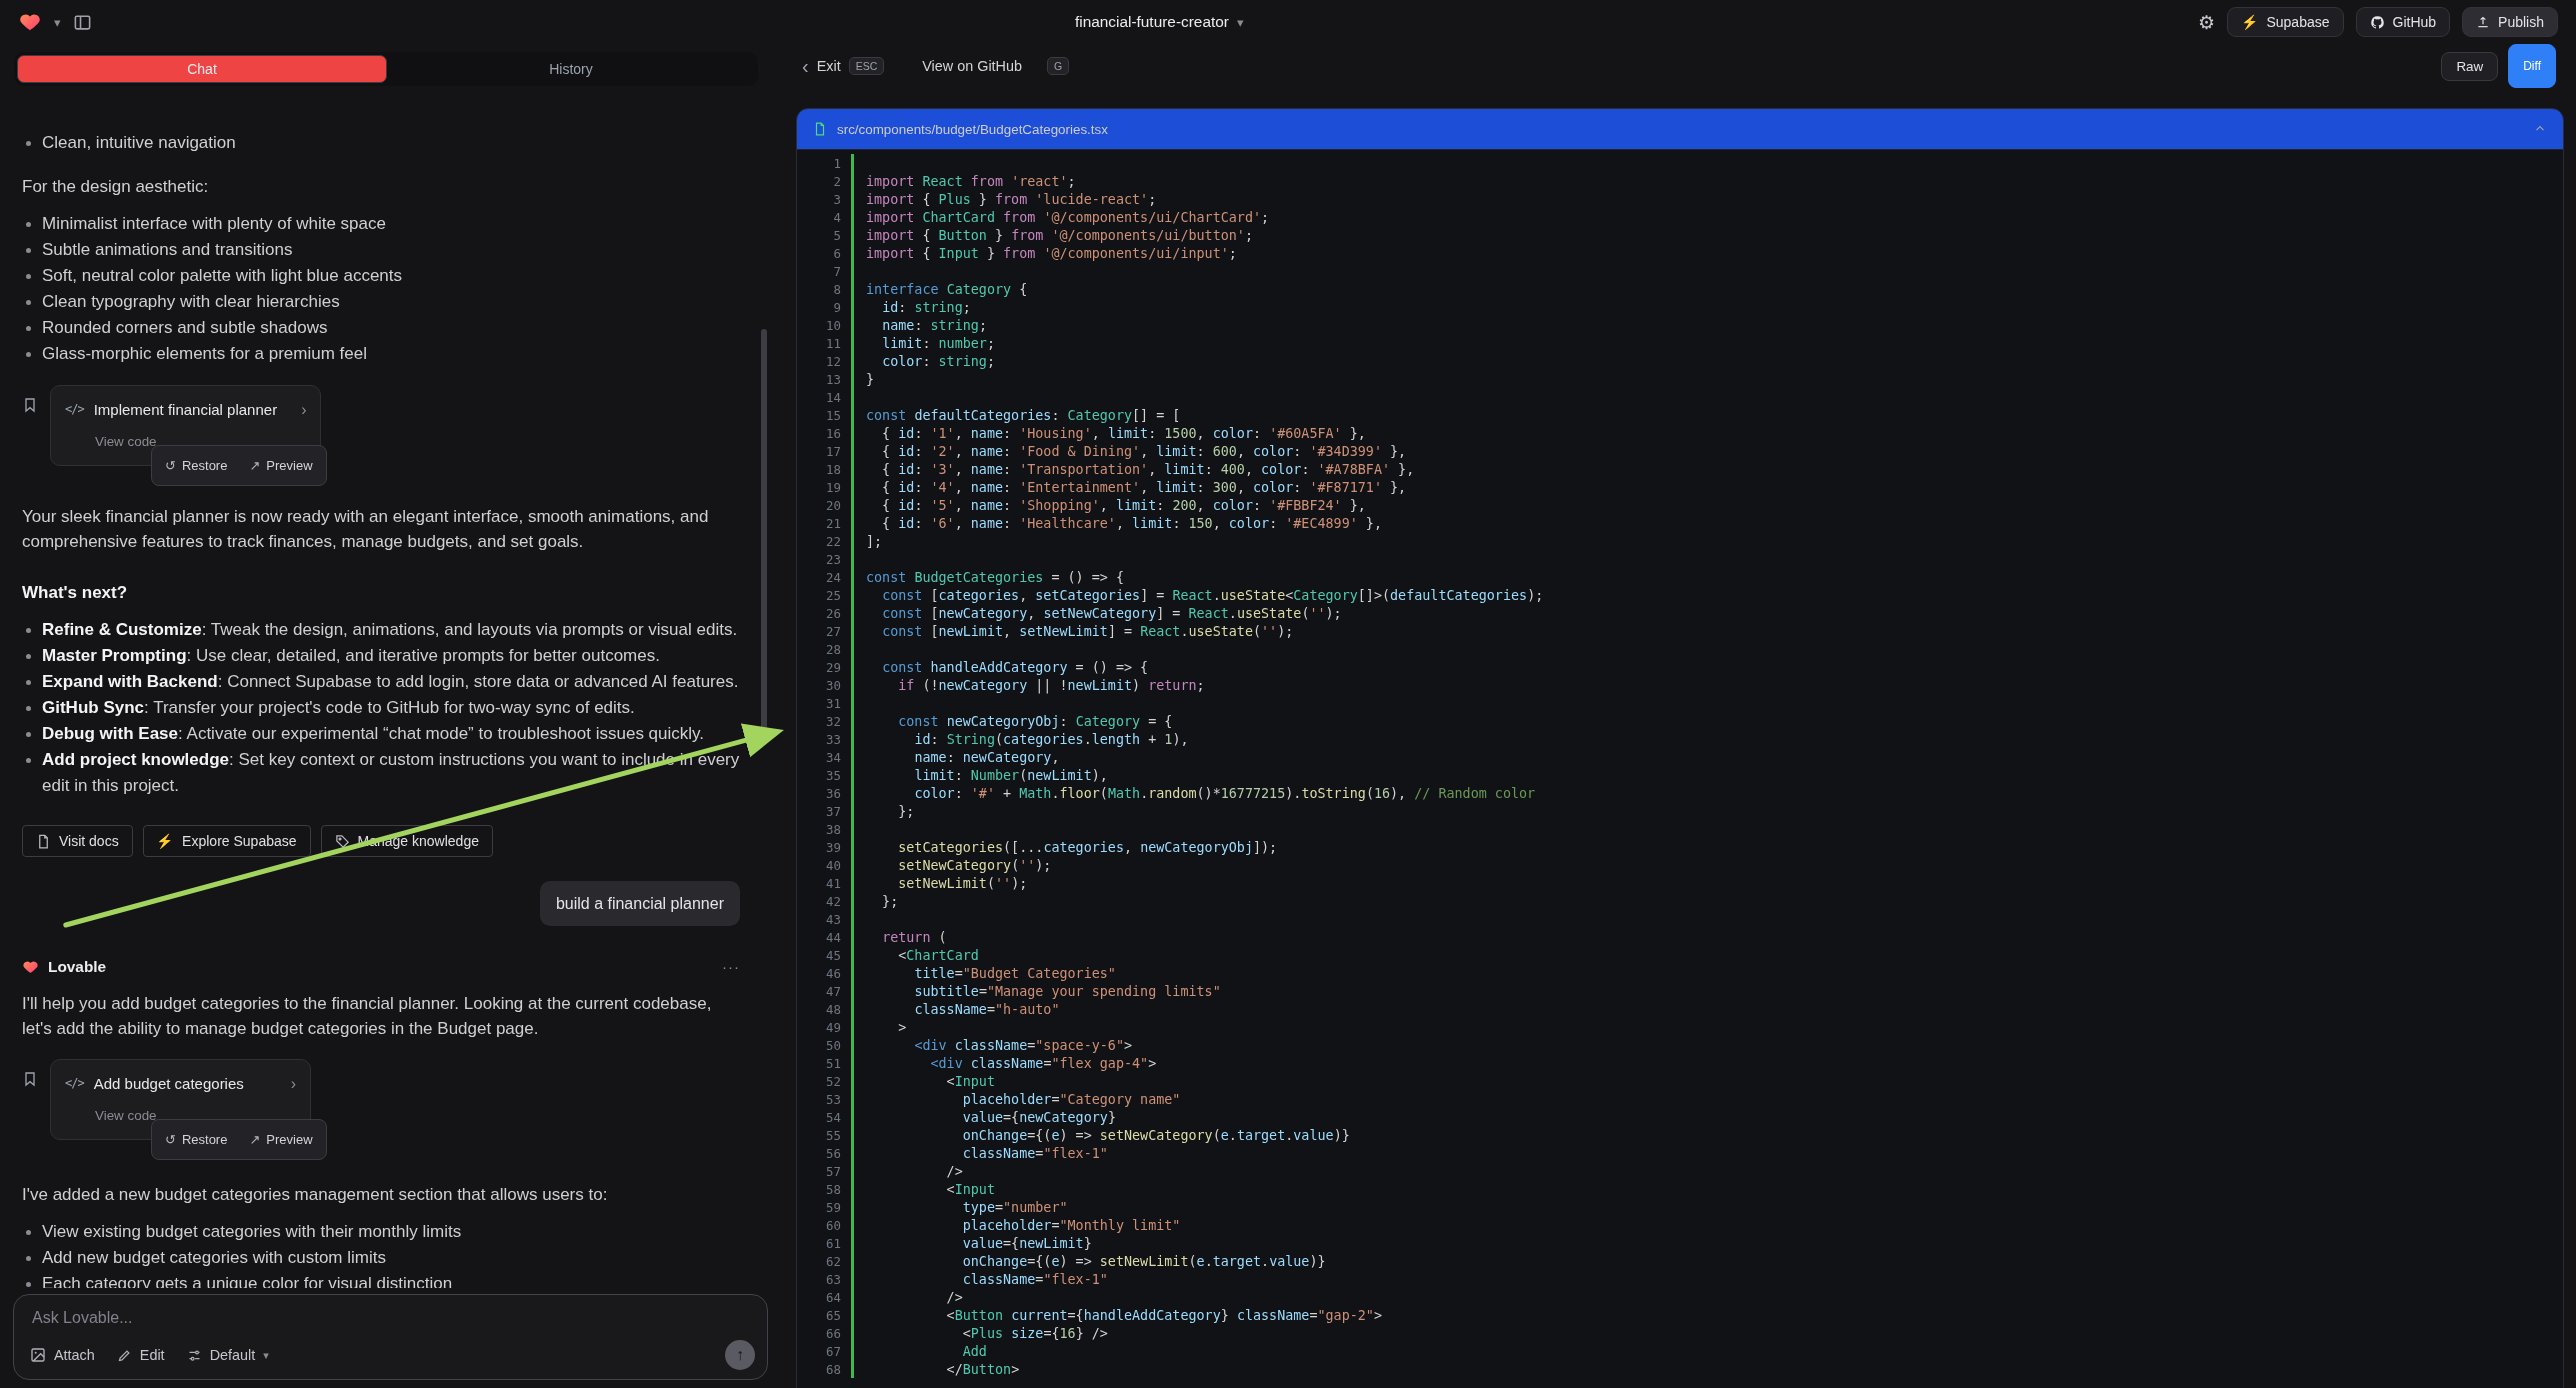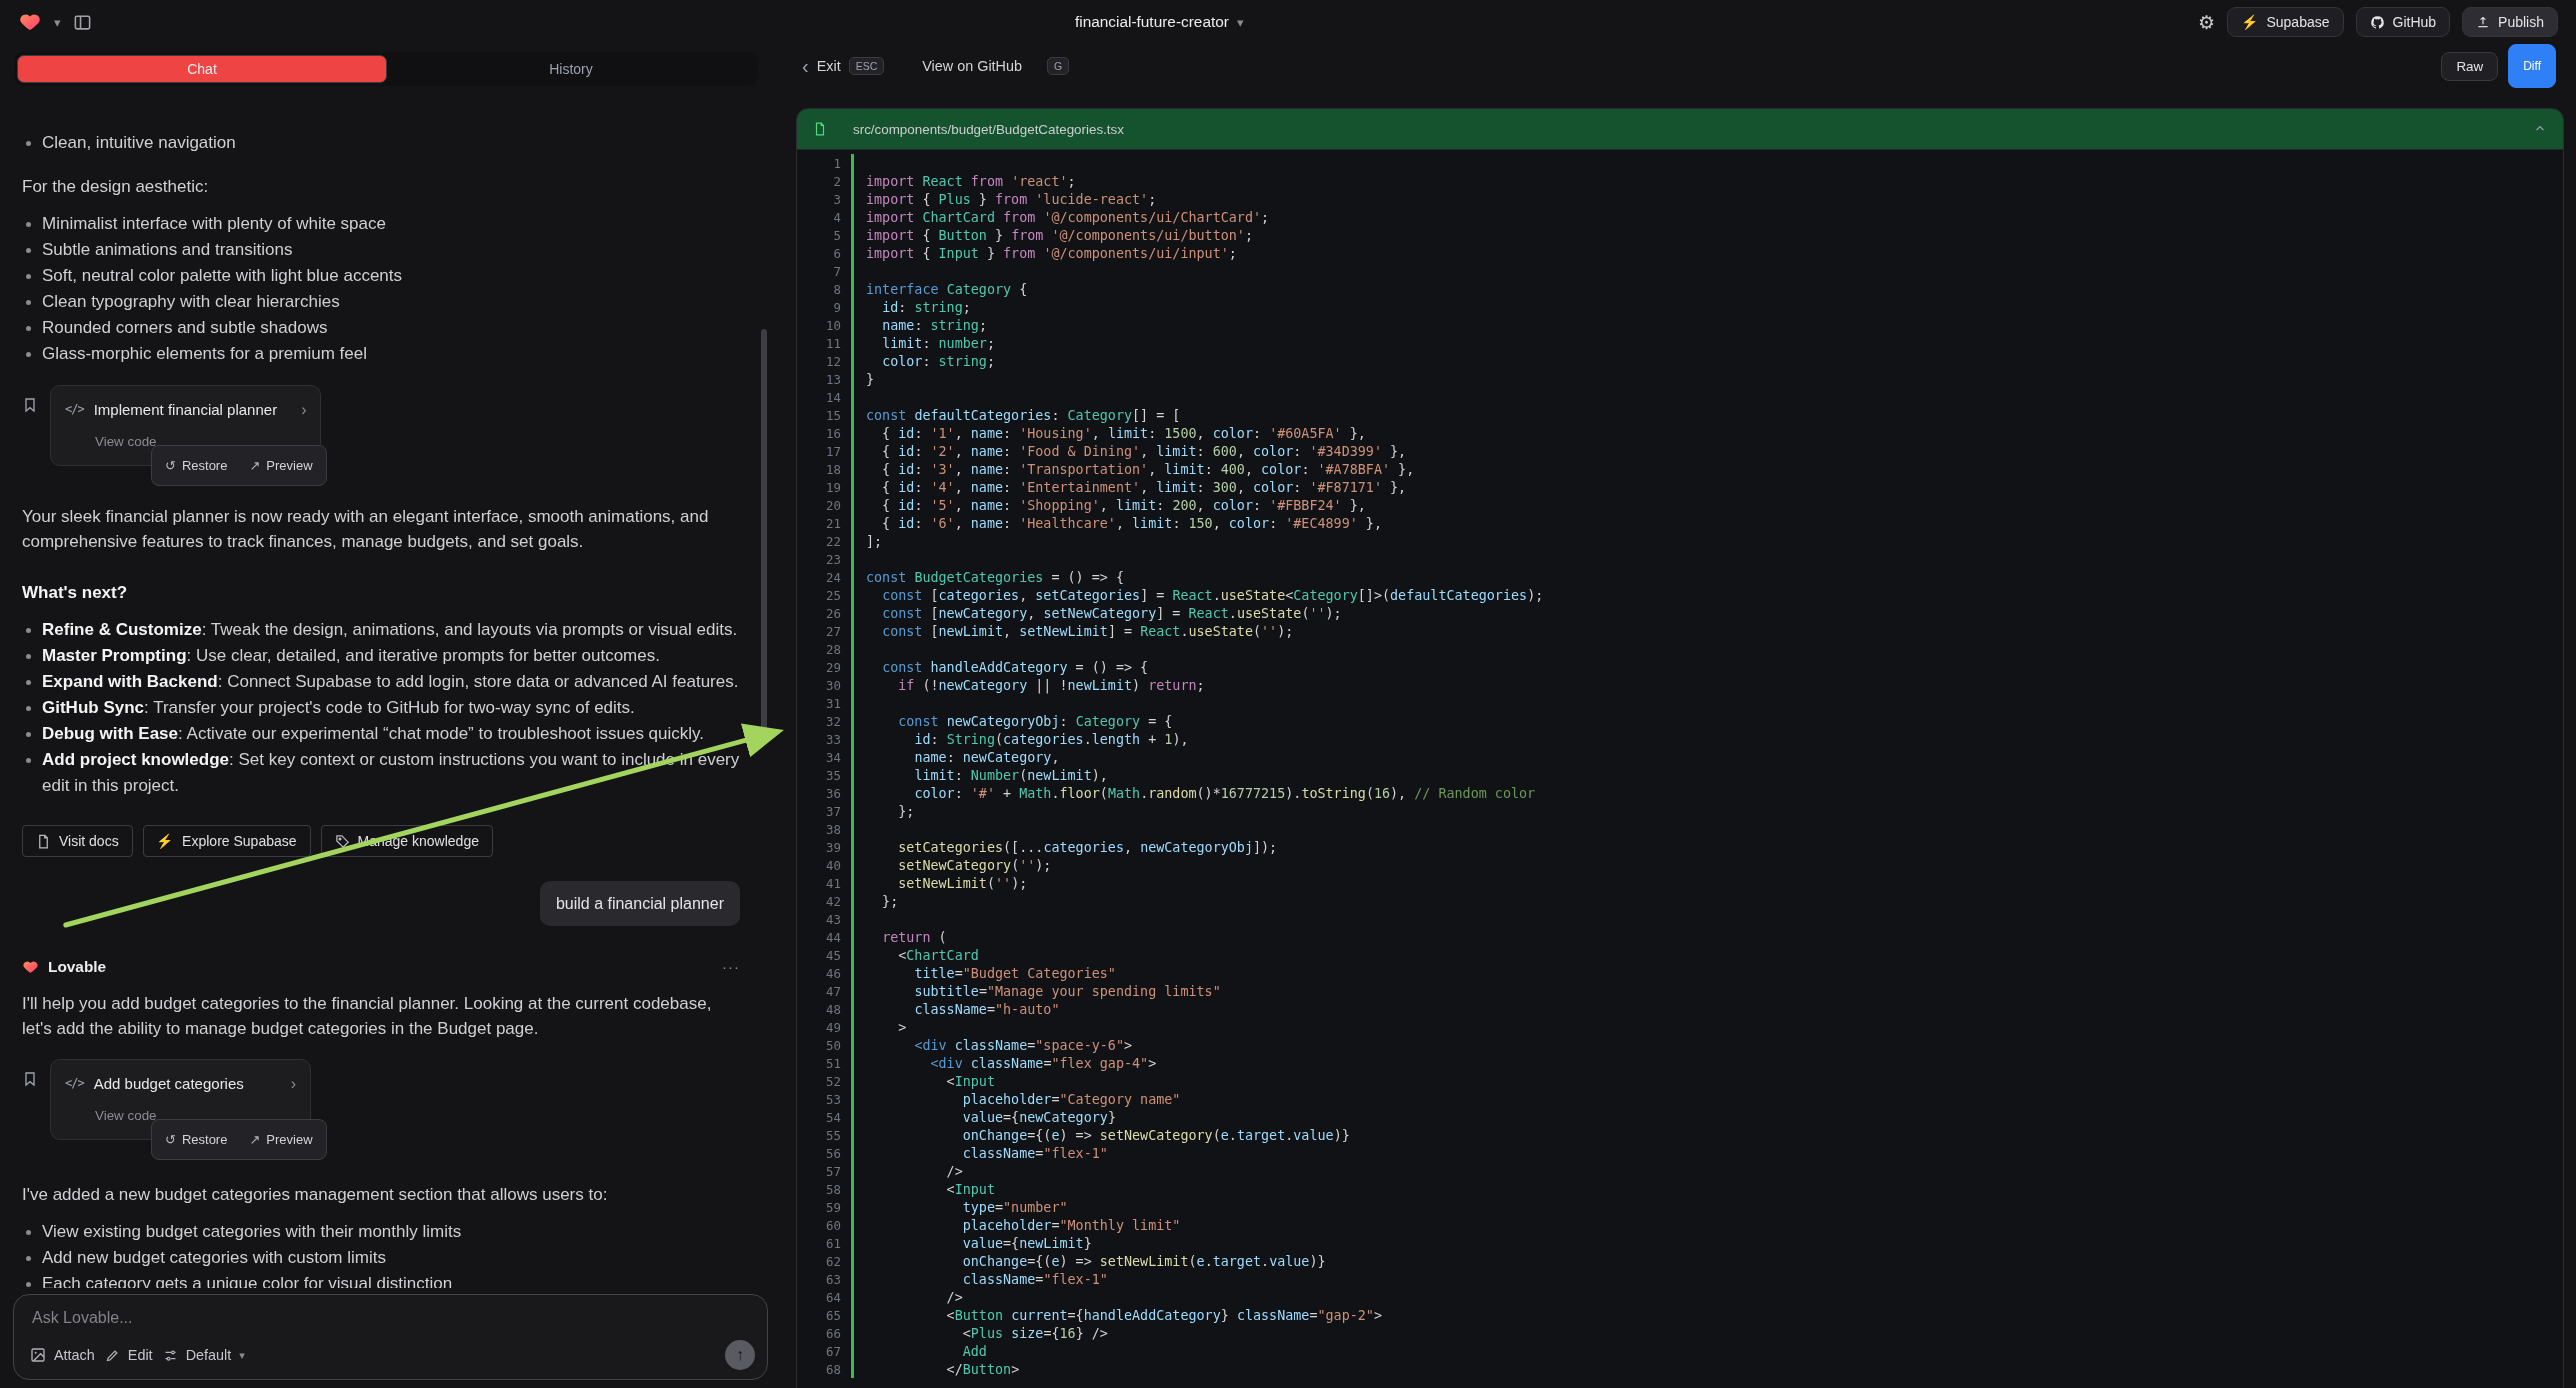"src/components/budget/BudgetCategories.t" .file-header { background: #14532d -> #1d4ed8; gap: 26px -> 10px }
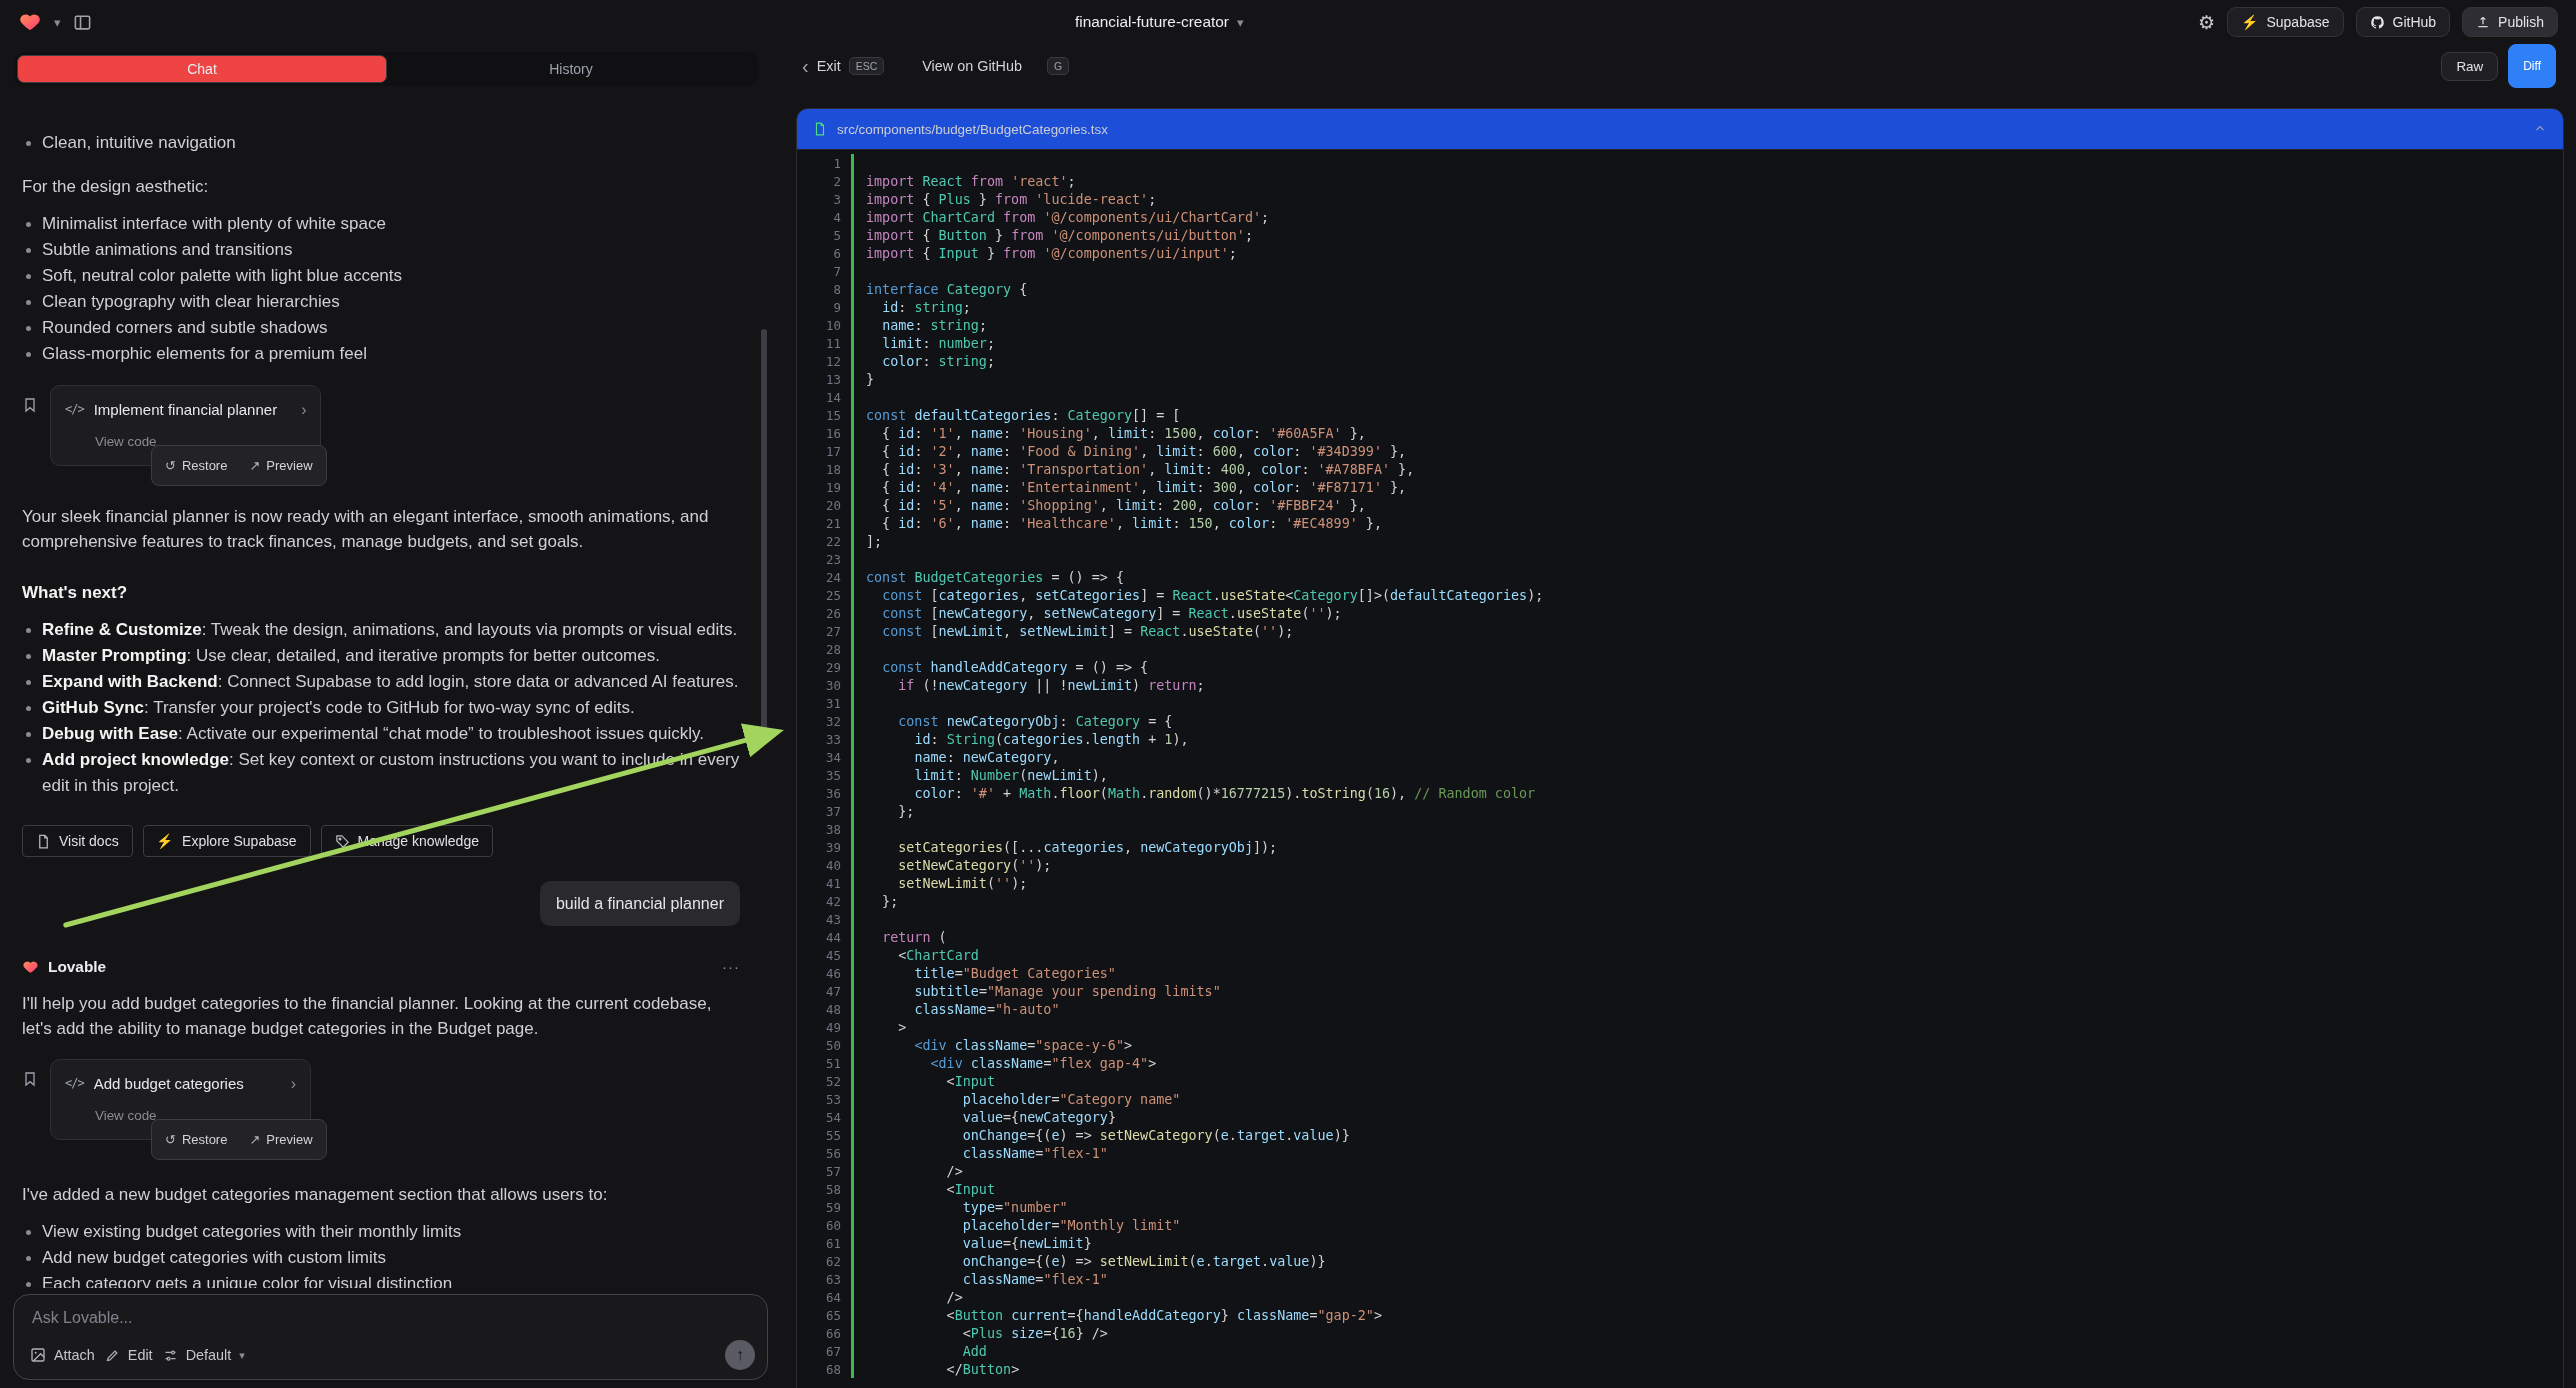"Attach" .comp-row { gap: 10px -> 22px }
